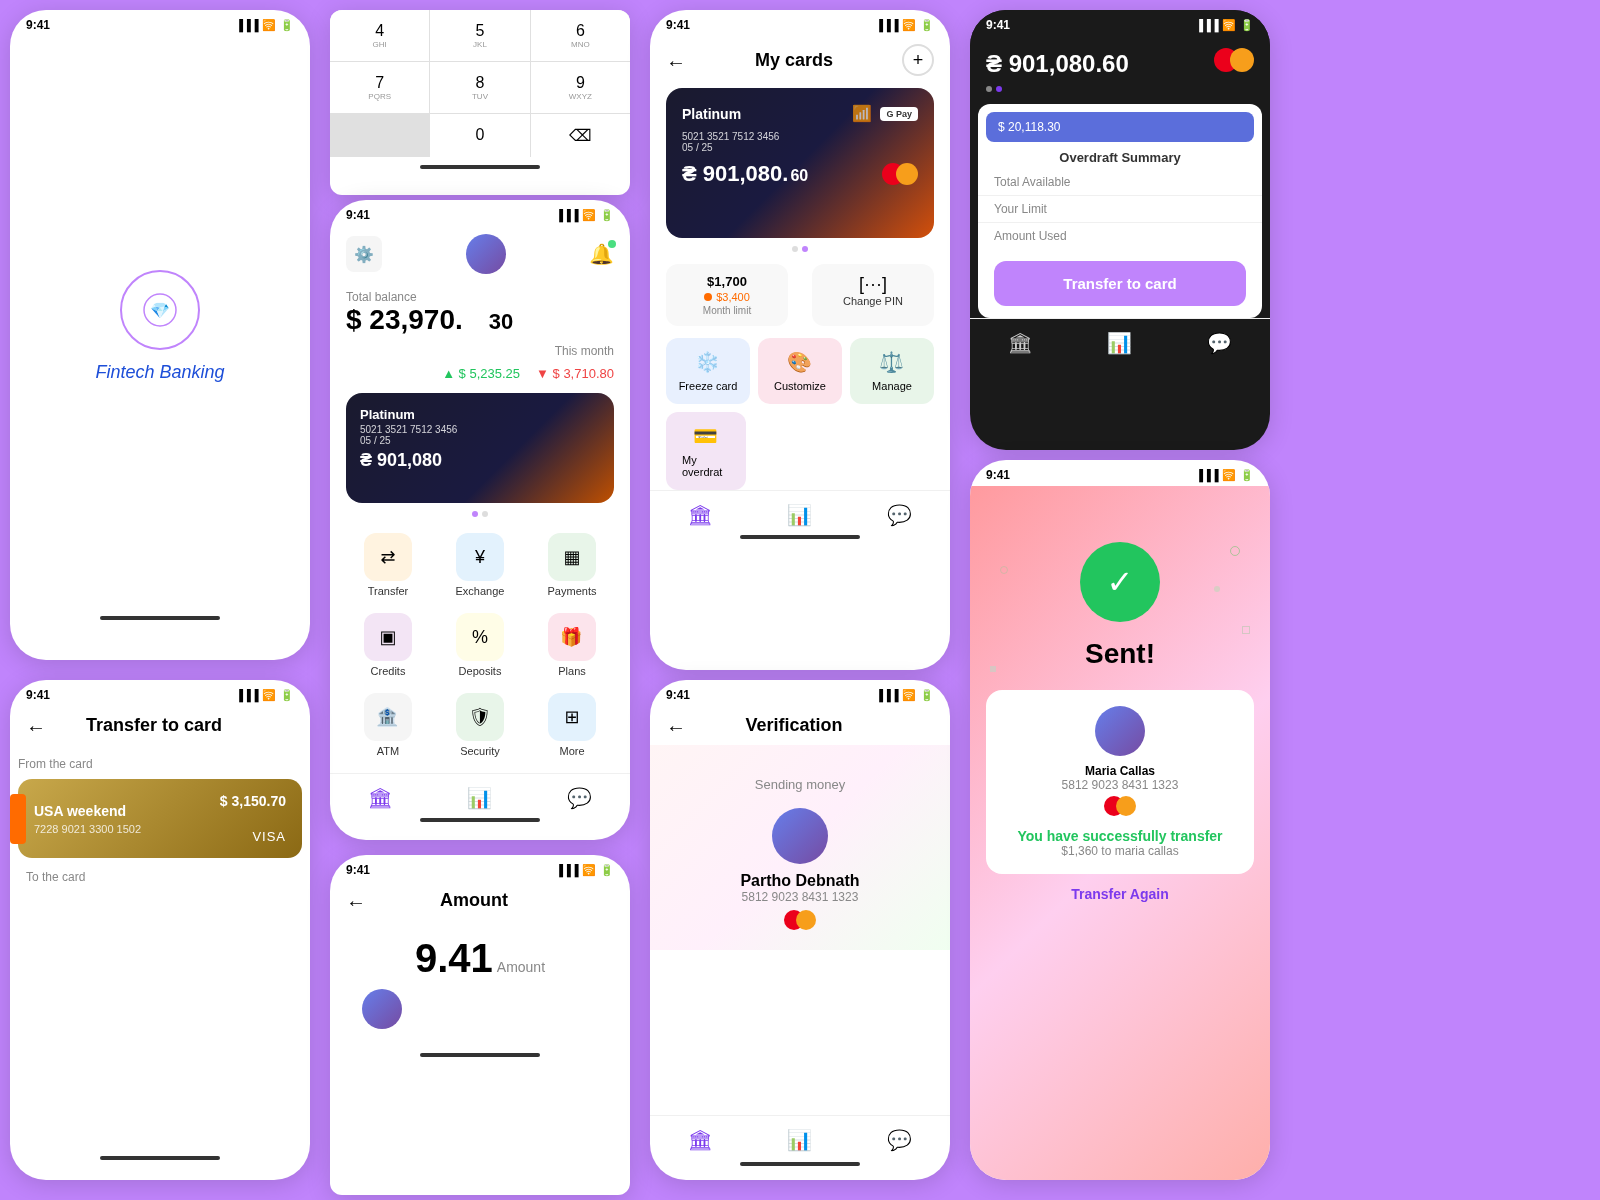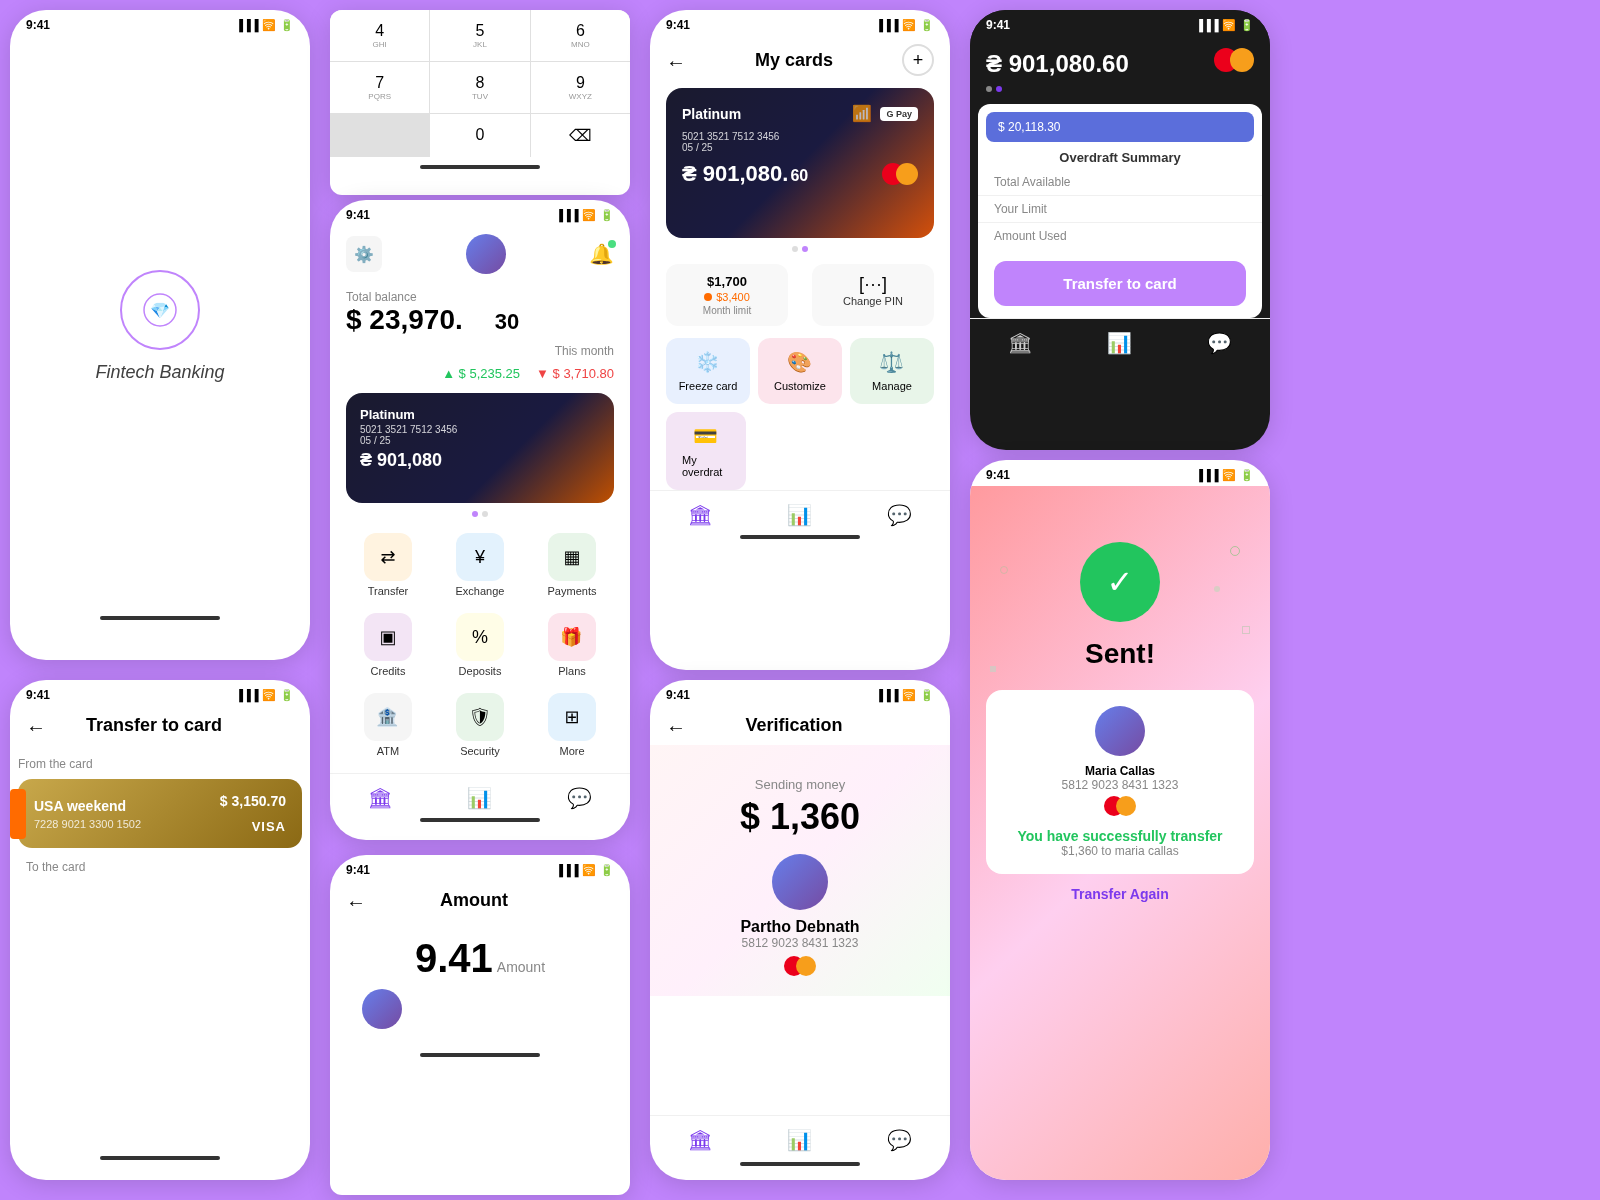"$ 23,970." div { gap: 8px -> 2px }
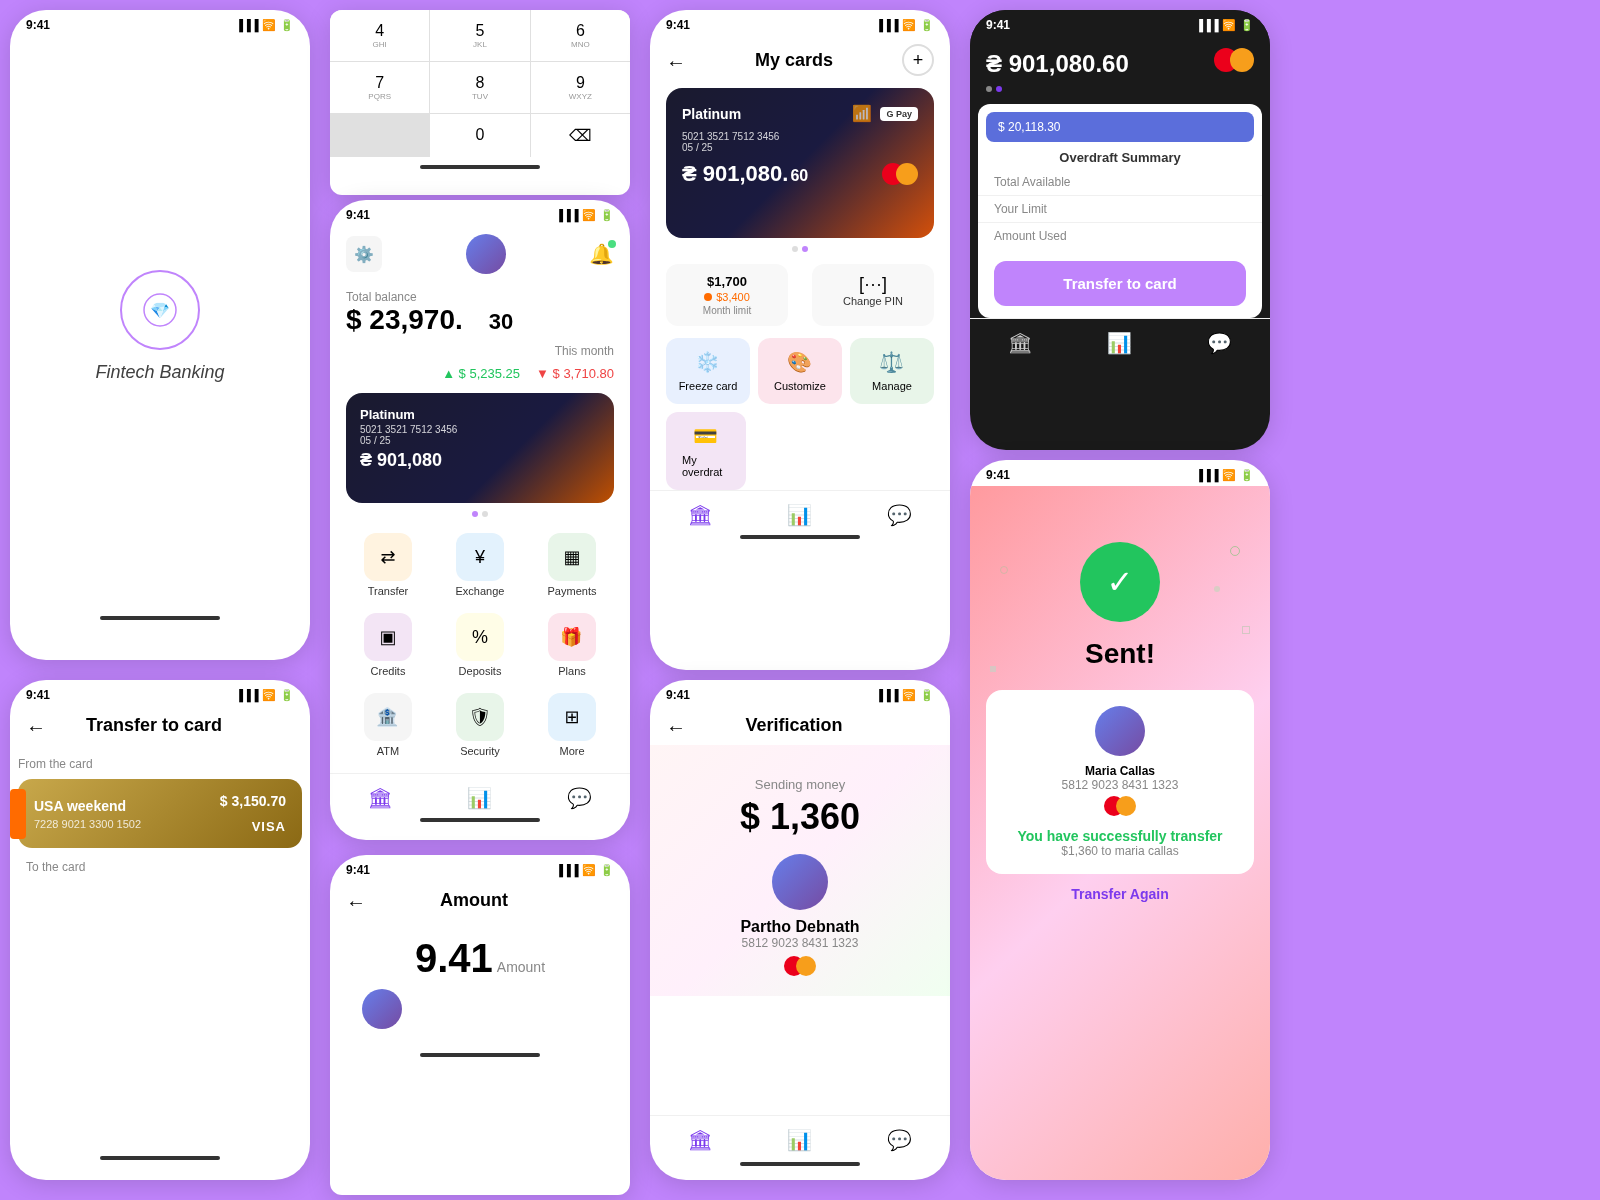"Fintech Banking" .logo-text { color: #404040 -> #1d4ed8 }
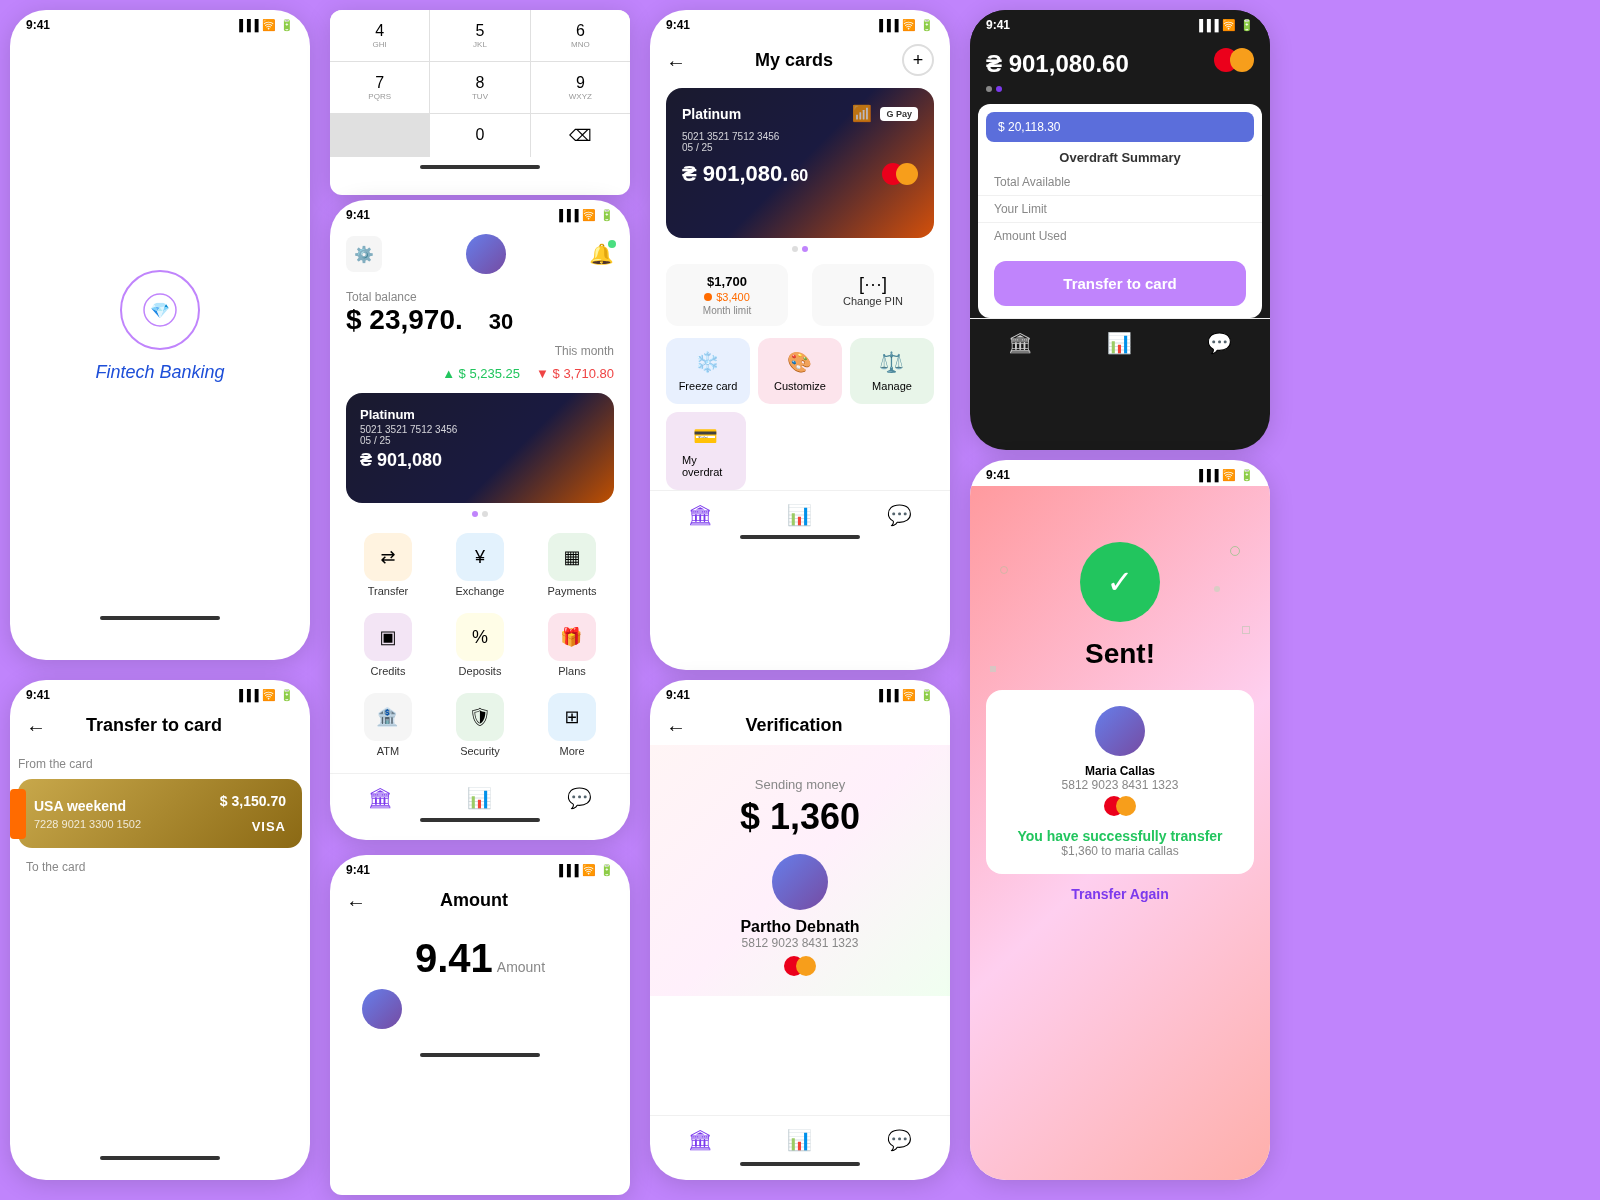"VISA" div { font-weight: 700 -> 400; margin-top: 10px -> 20px }
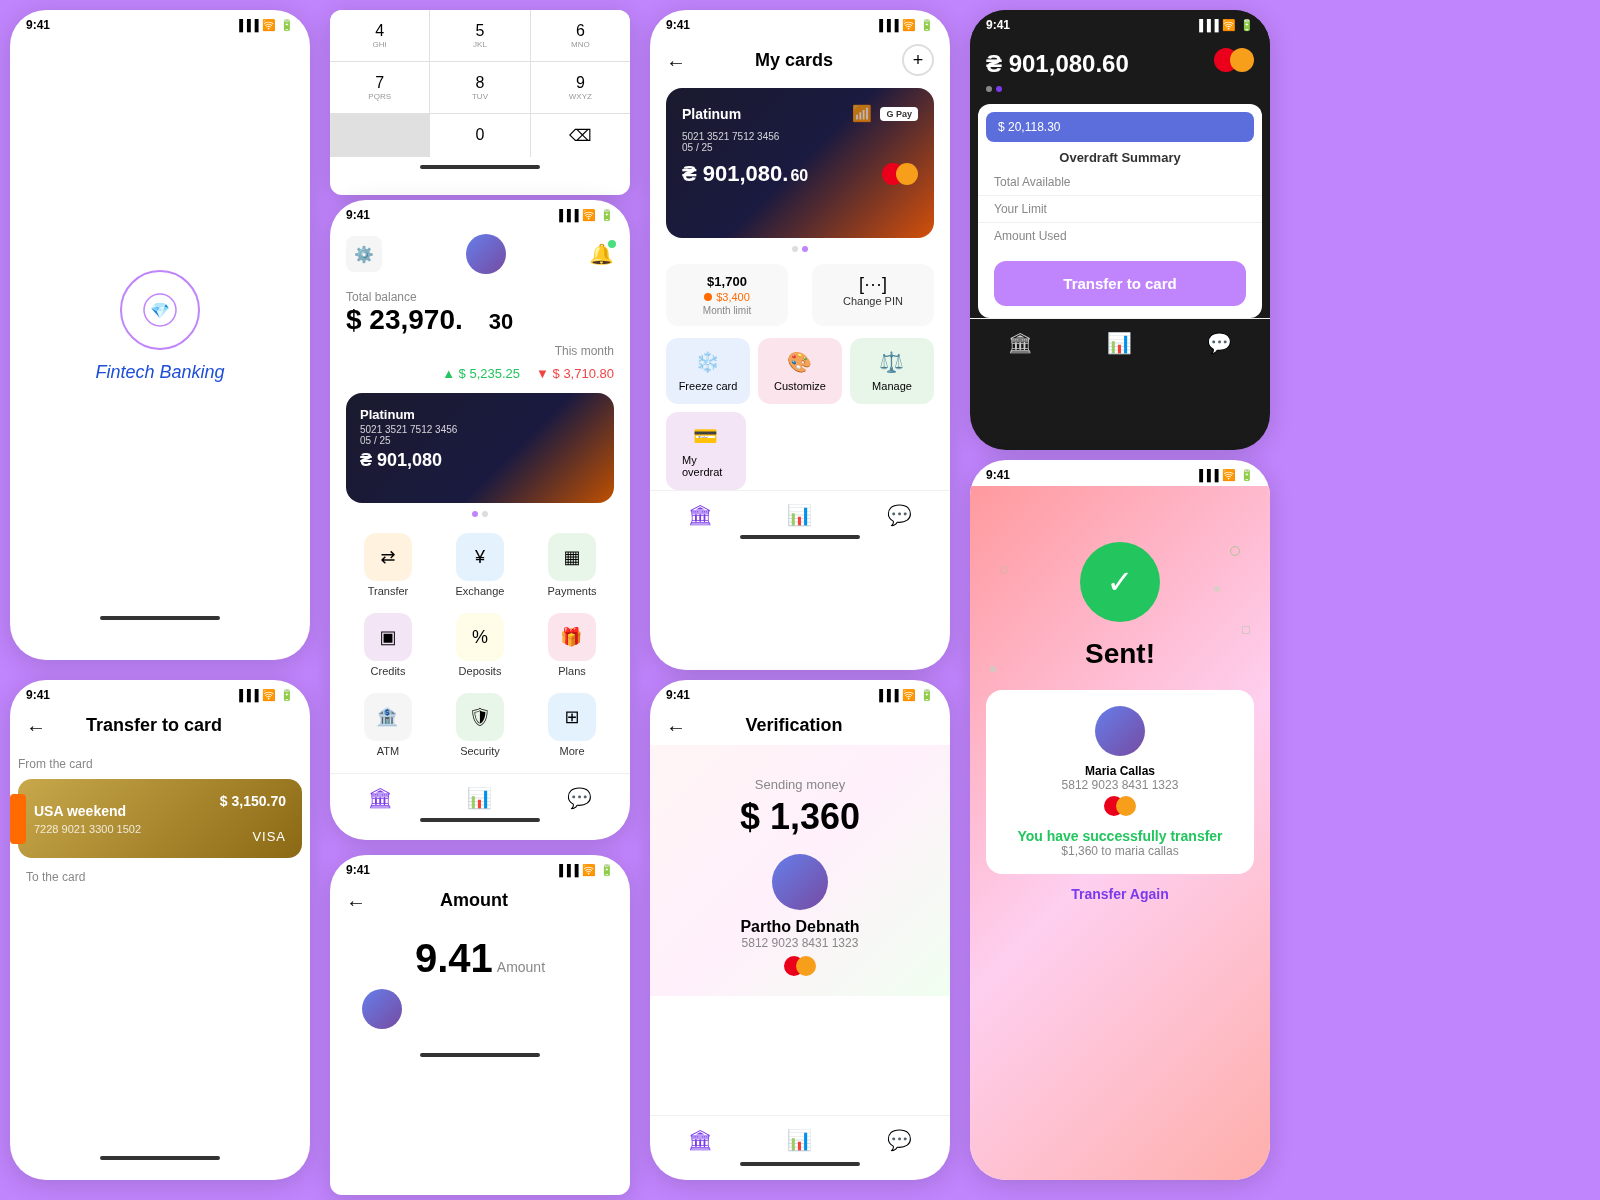"$ 1,360" div { html: <div>$ 1,360</div> -> none }
